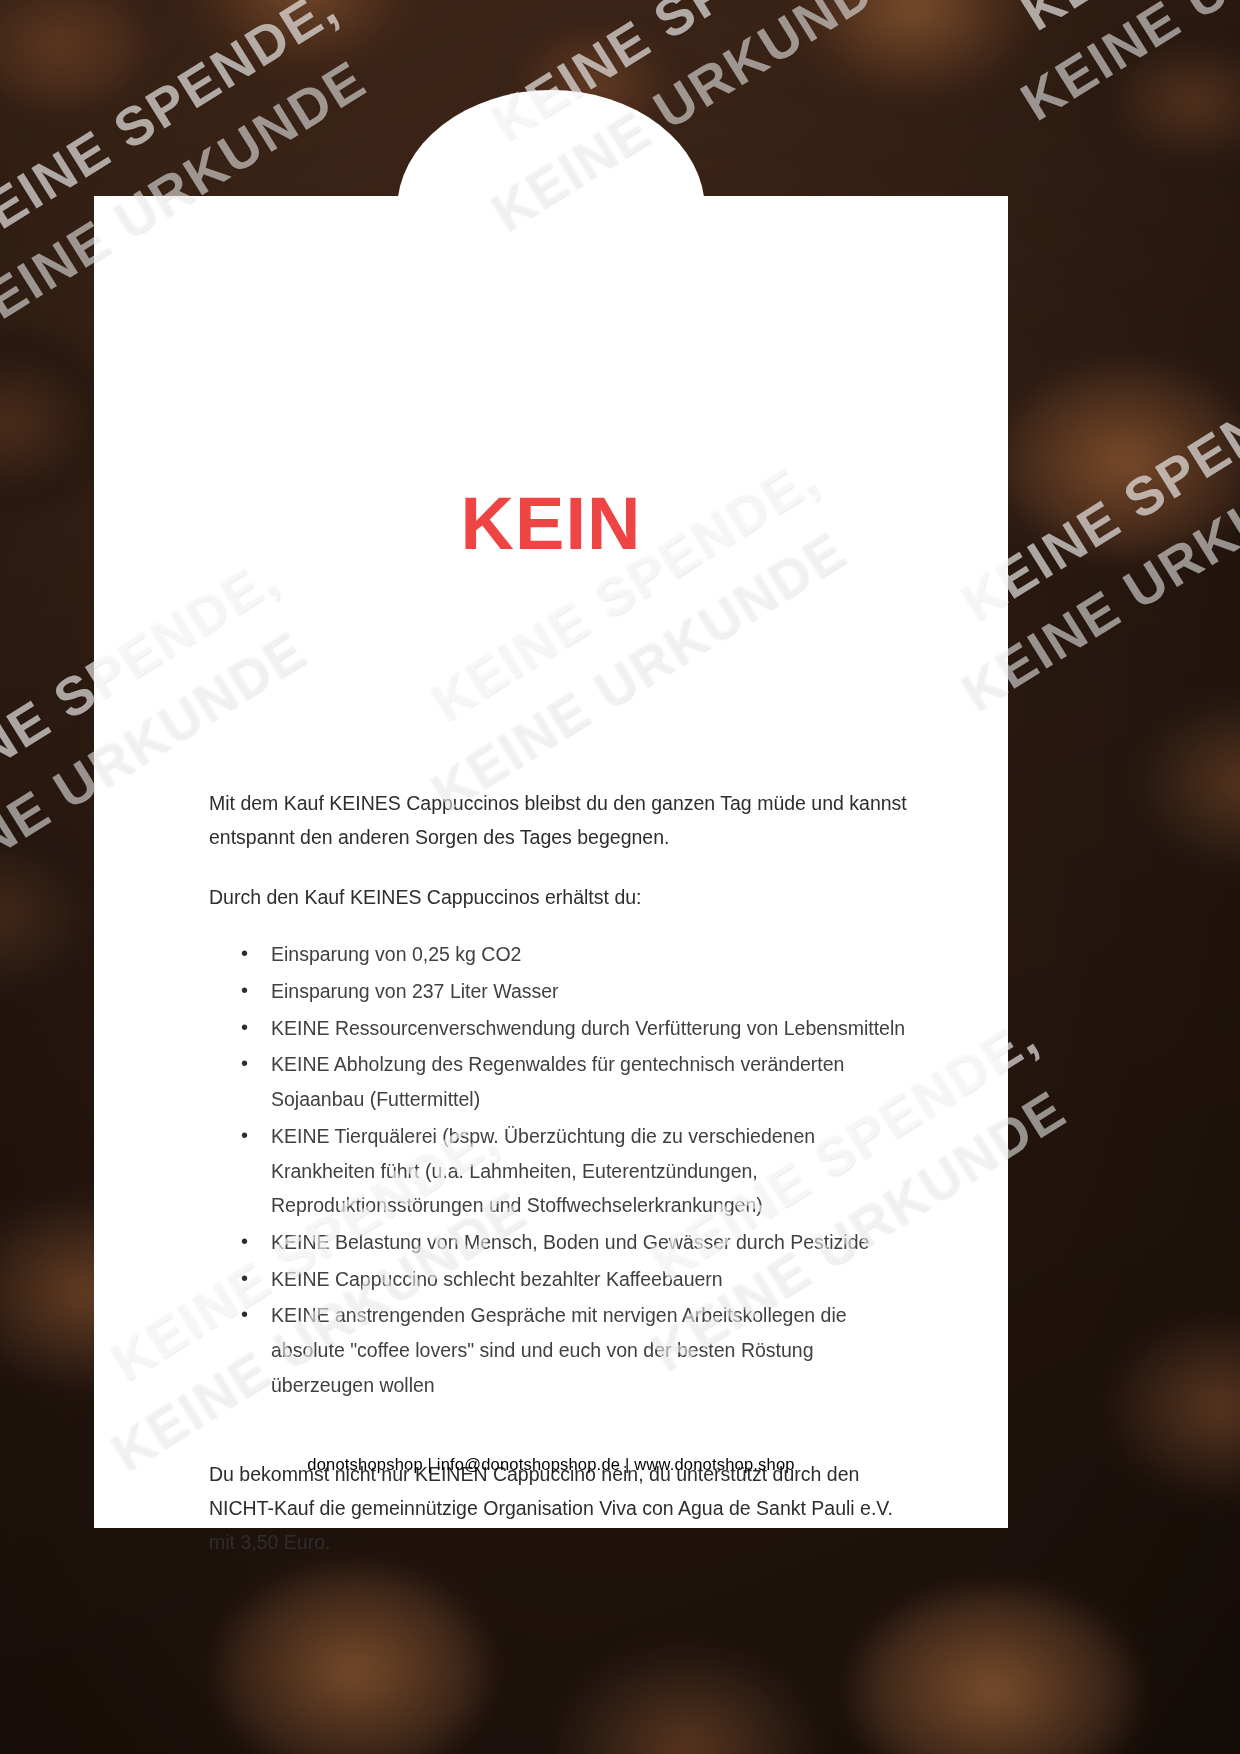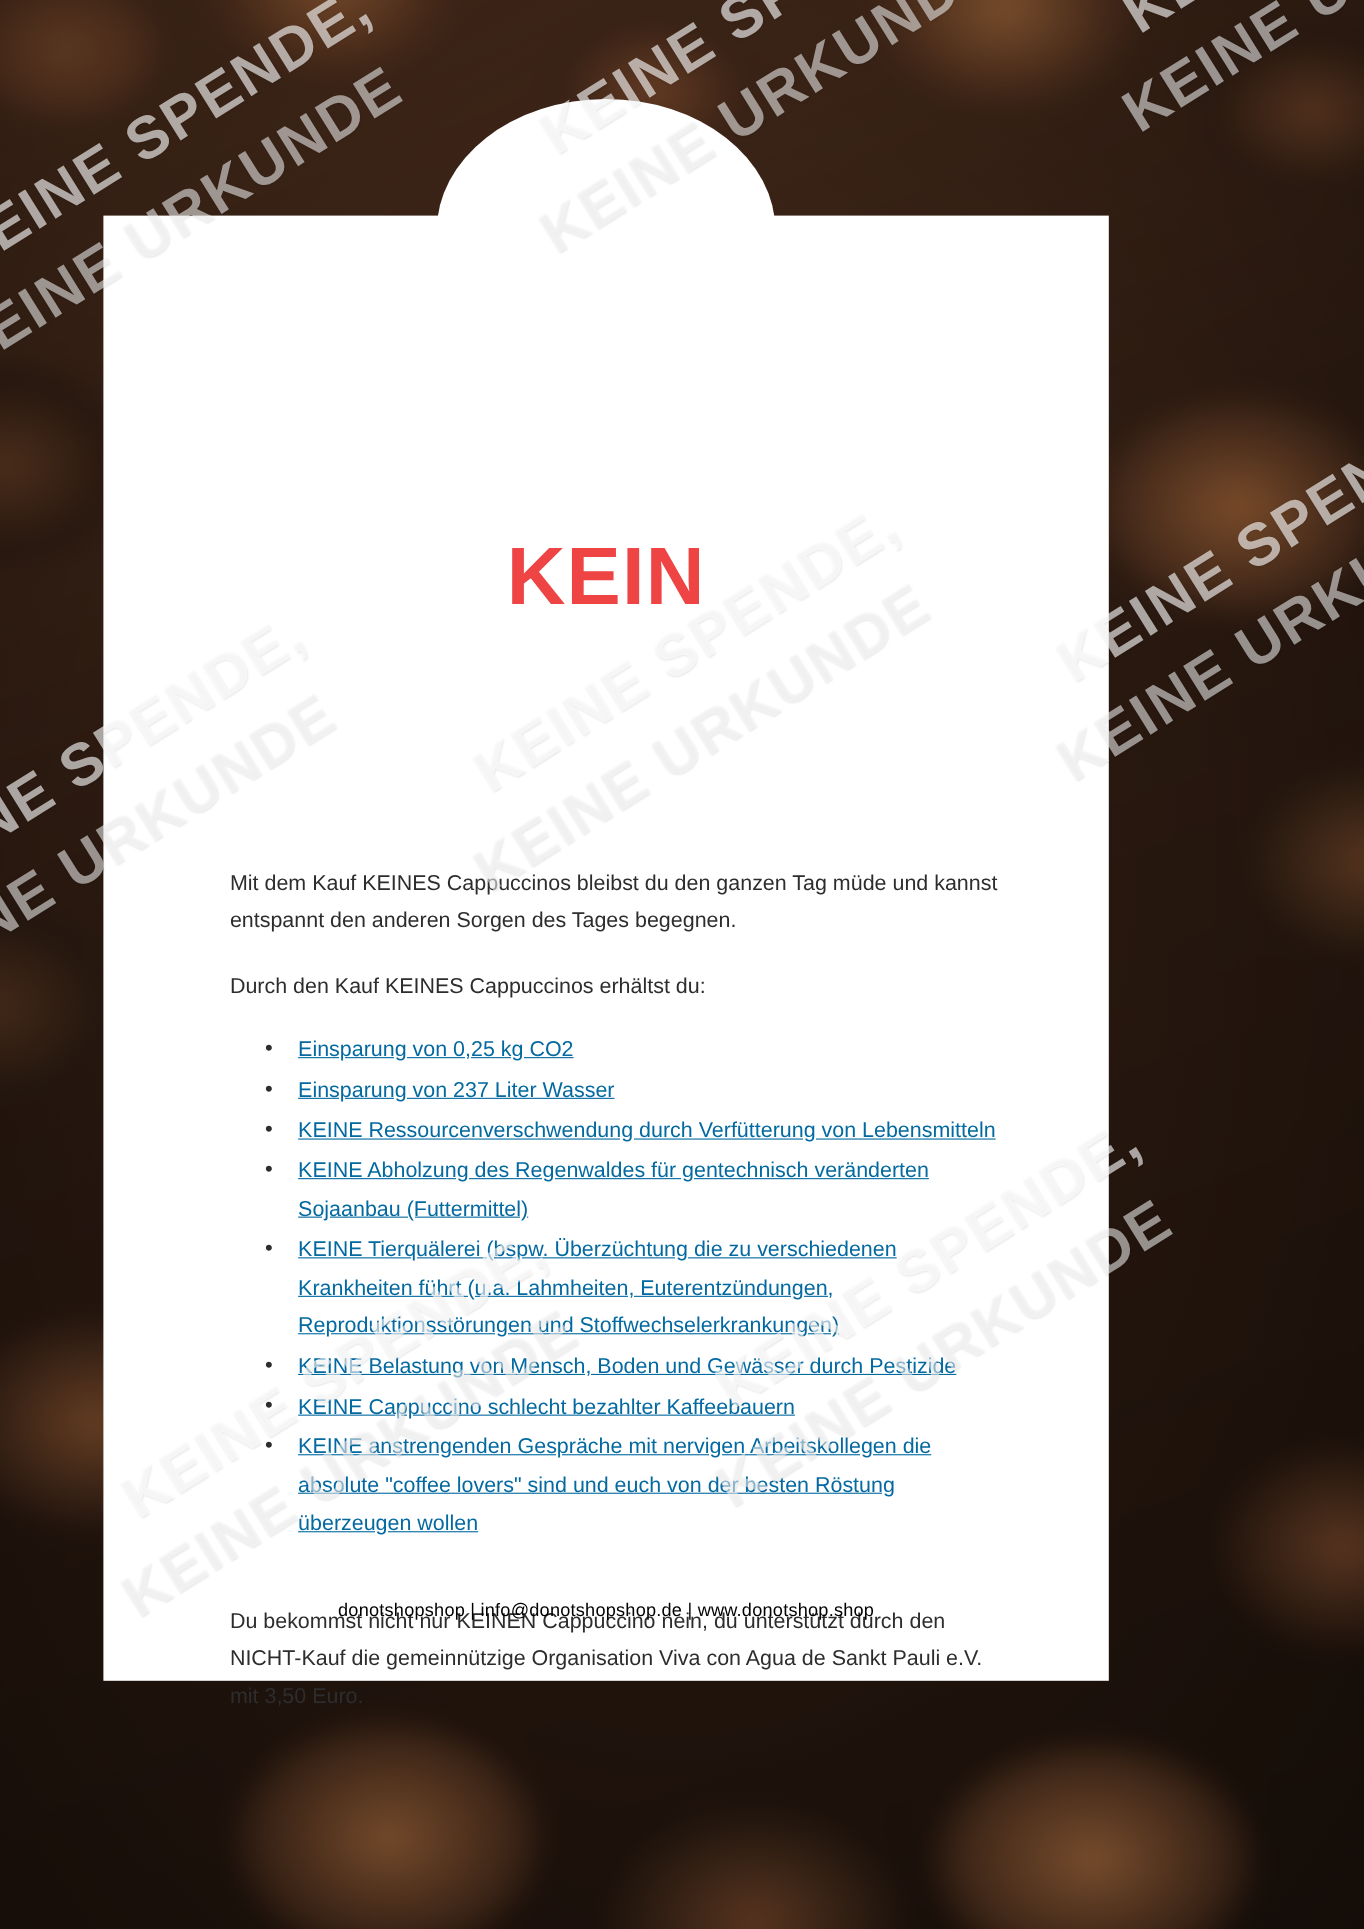"Einsparung von 0,25 kg CO2" ul.benefits li { color: #0369a1 -> #404040; text-decoration: underline -> none }
